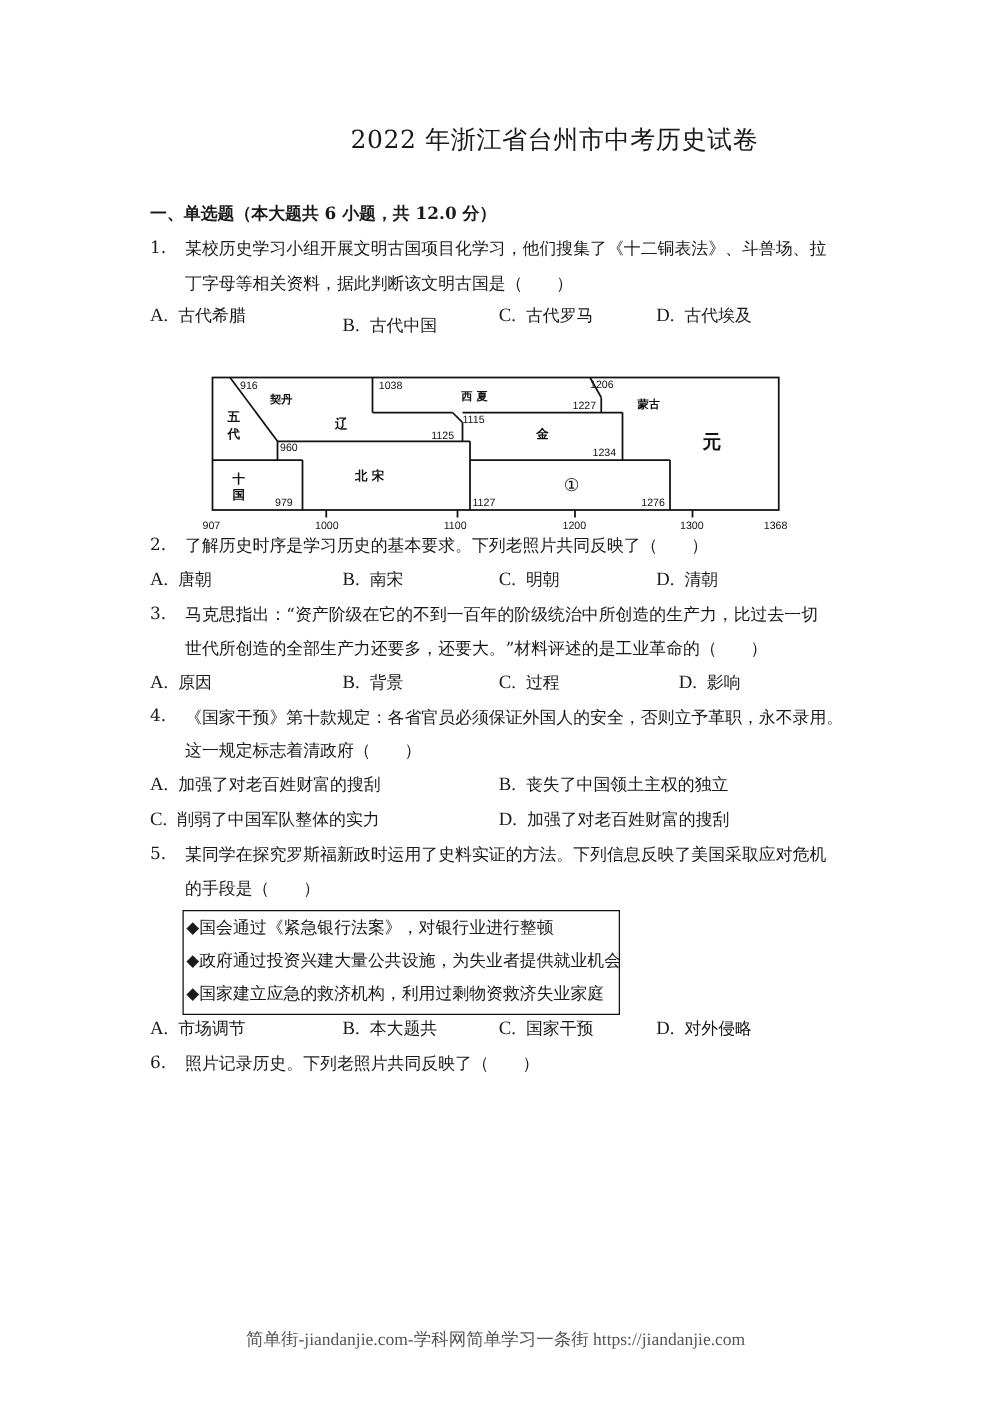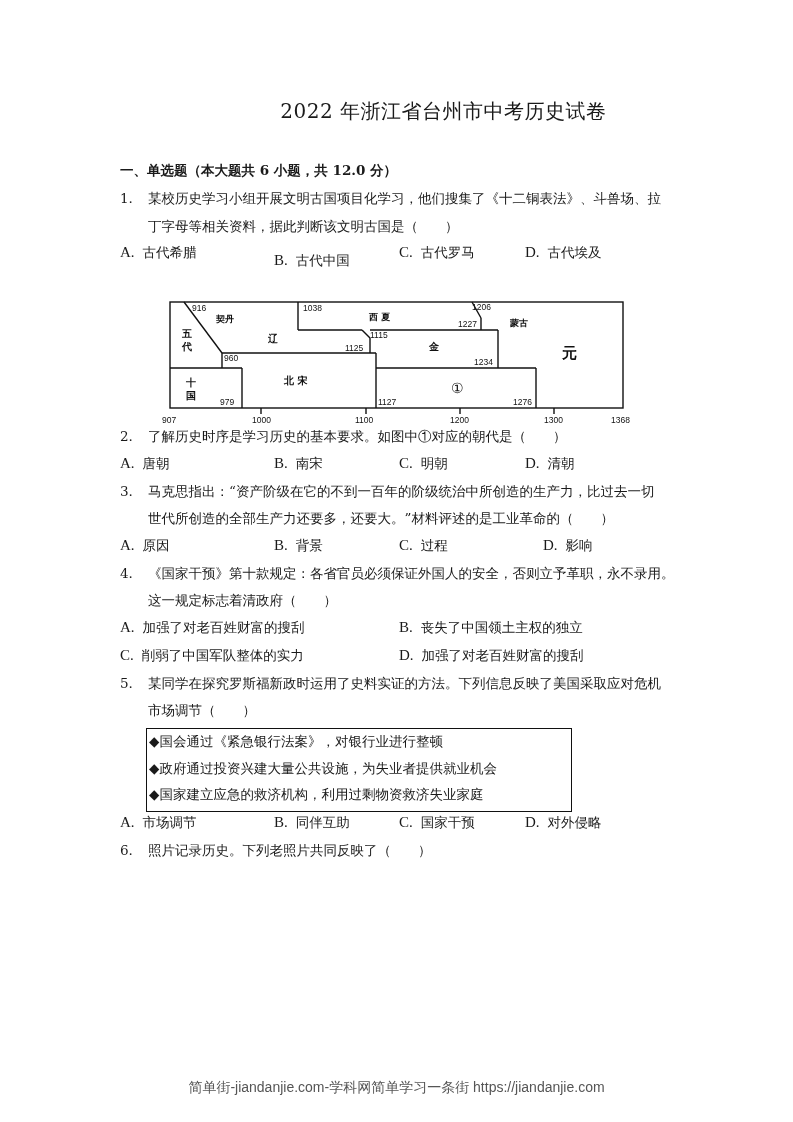"了解历史时序是学习历史的基本要求。如图中①对应的朝代是（ ）" span.line { text: 如图中①对应的朝代是 -> 下列老照片共同反映了 }
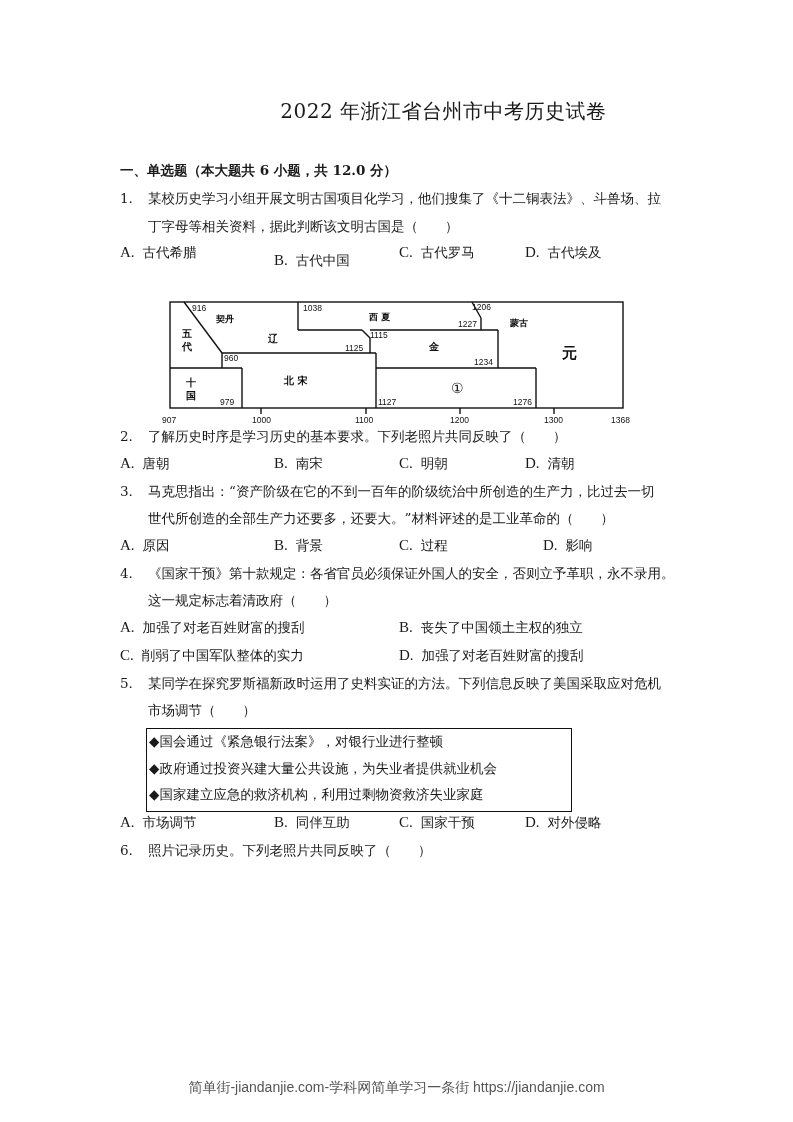"市场调节（ ）" span.line { text: 市场调节 -> 的手段是 }
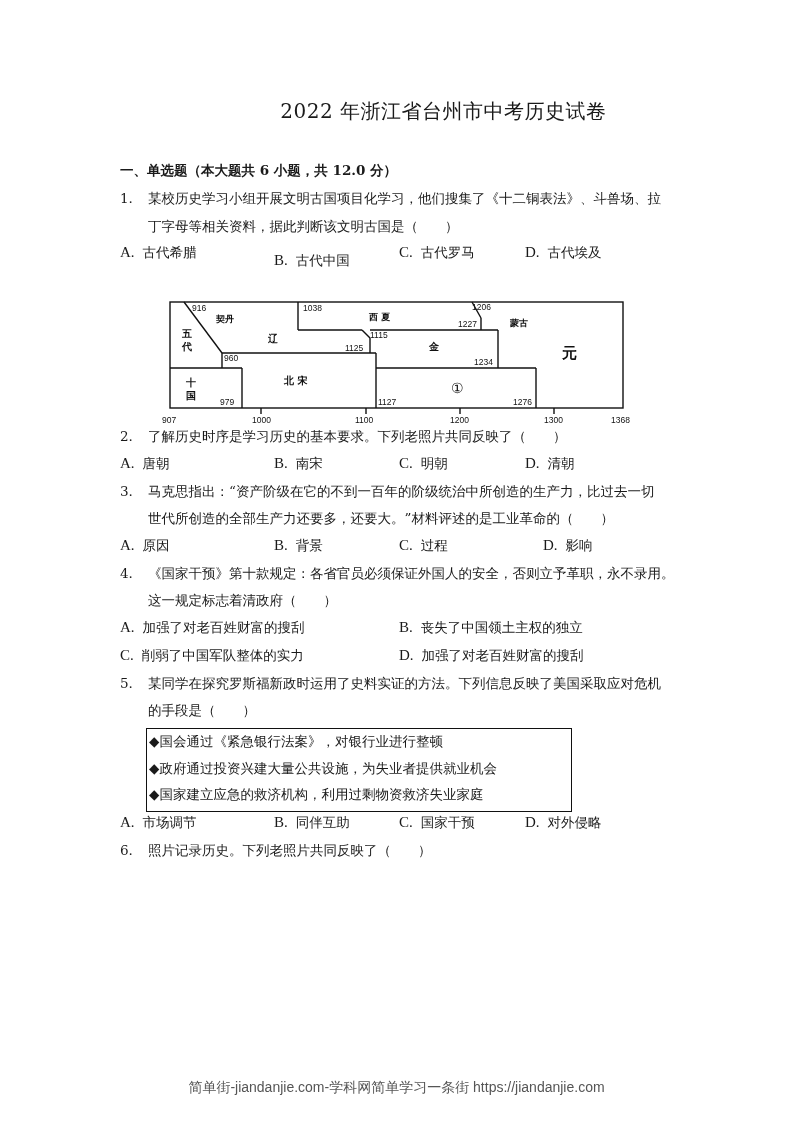"◆国会通过《紧急银行法案》，对银行业进行整顿" .evidence-box { width: 426px -> 350px }
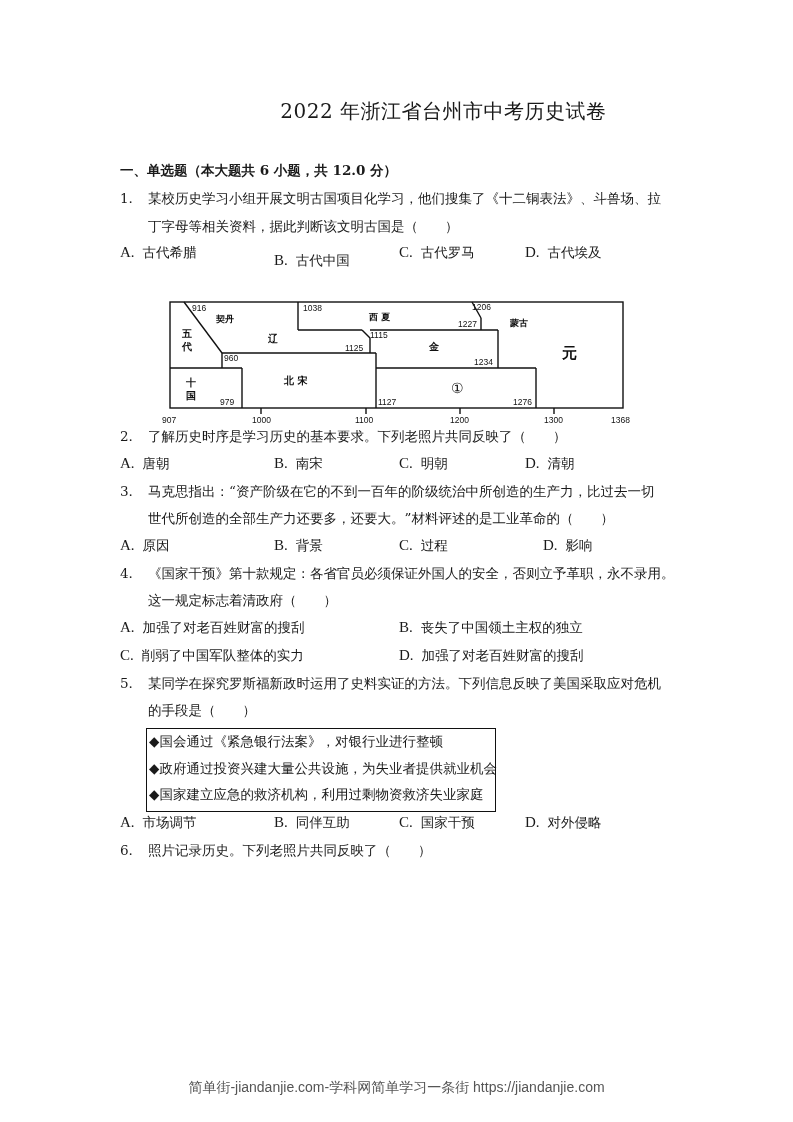"同伴互助" span { text: 同伴互助 -> 本大题共 }
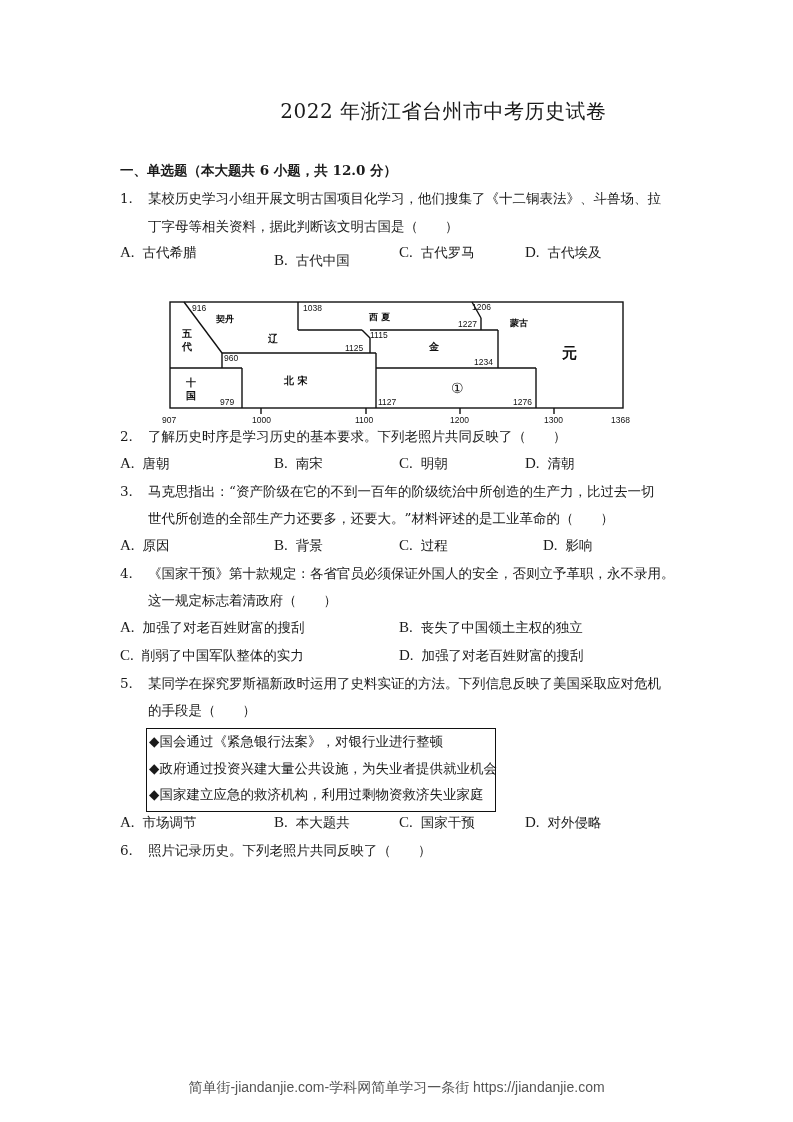"简单街-jiandanjie.com-学科网简单学习一条街" .footer { font-family: Liberation Sans, sans-serif -> Liberation Serif, serif; margin-top: 16px -> none }
